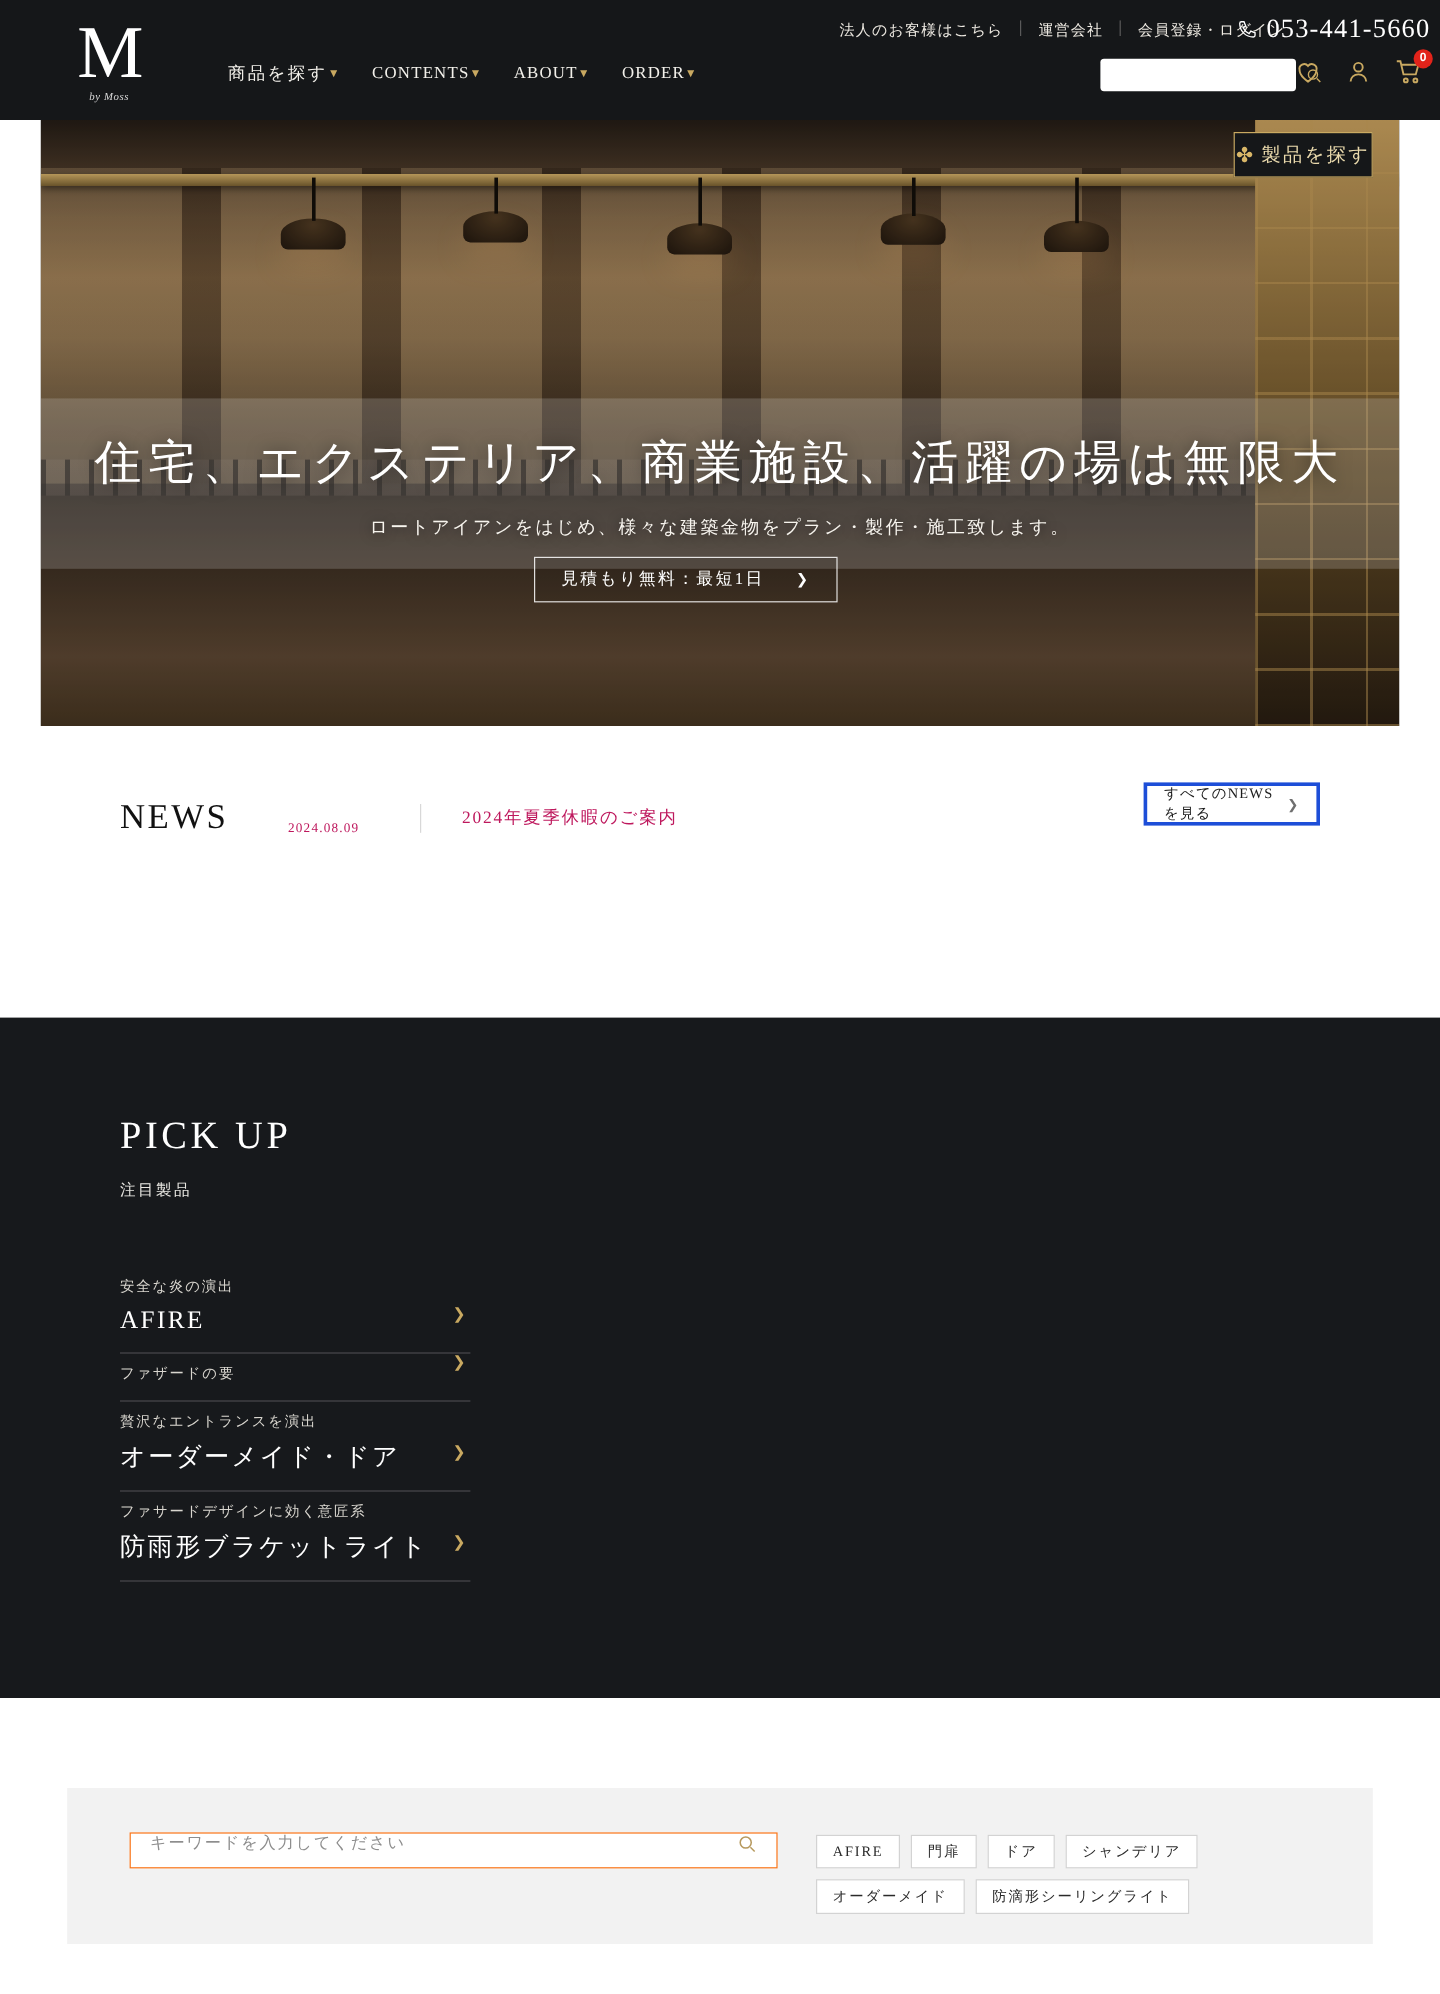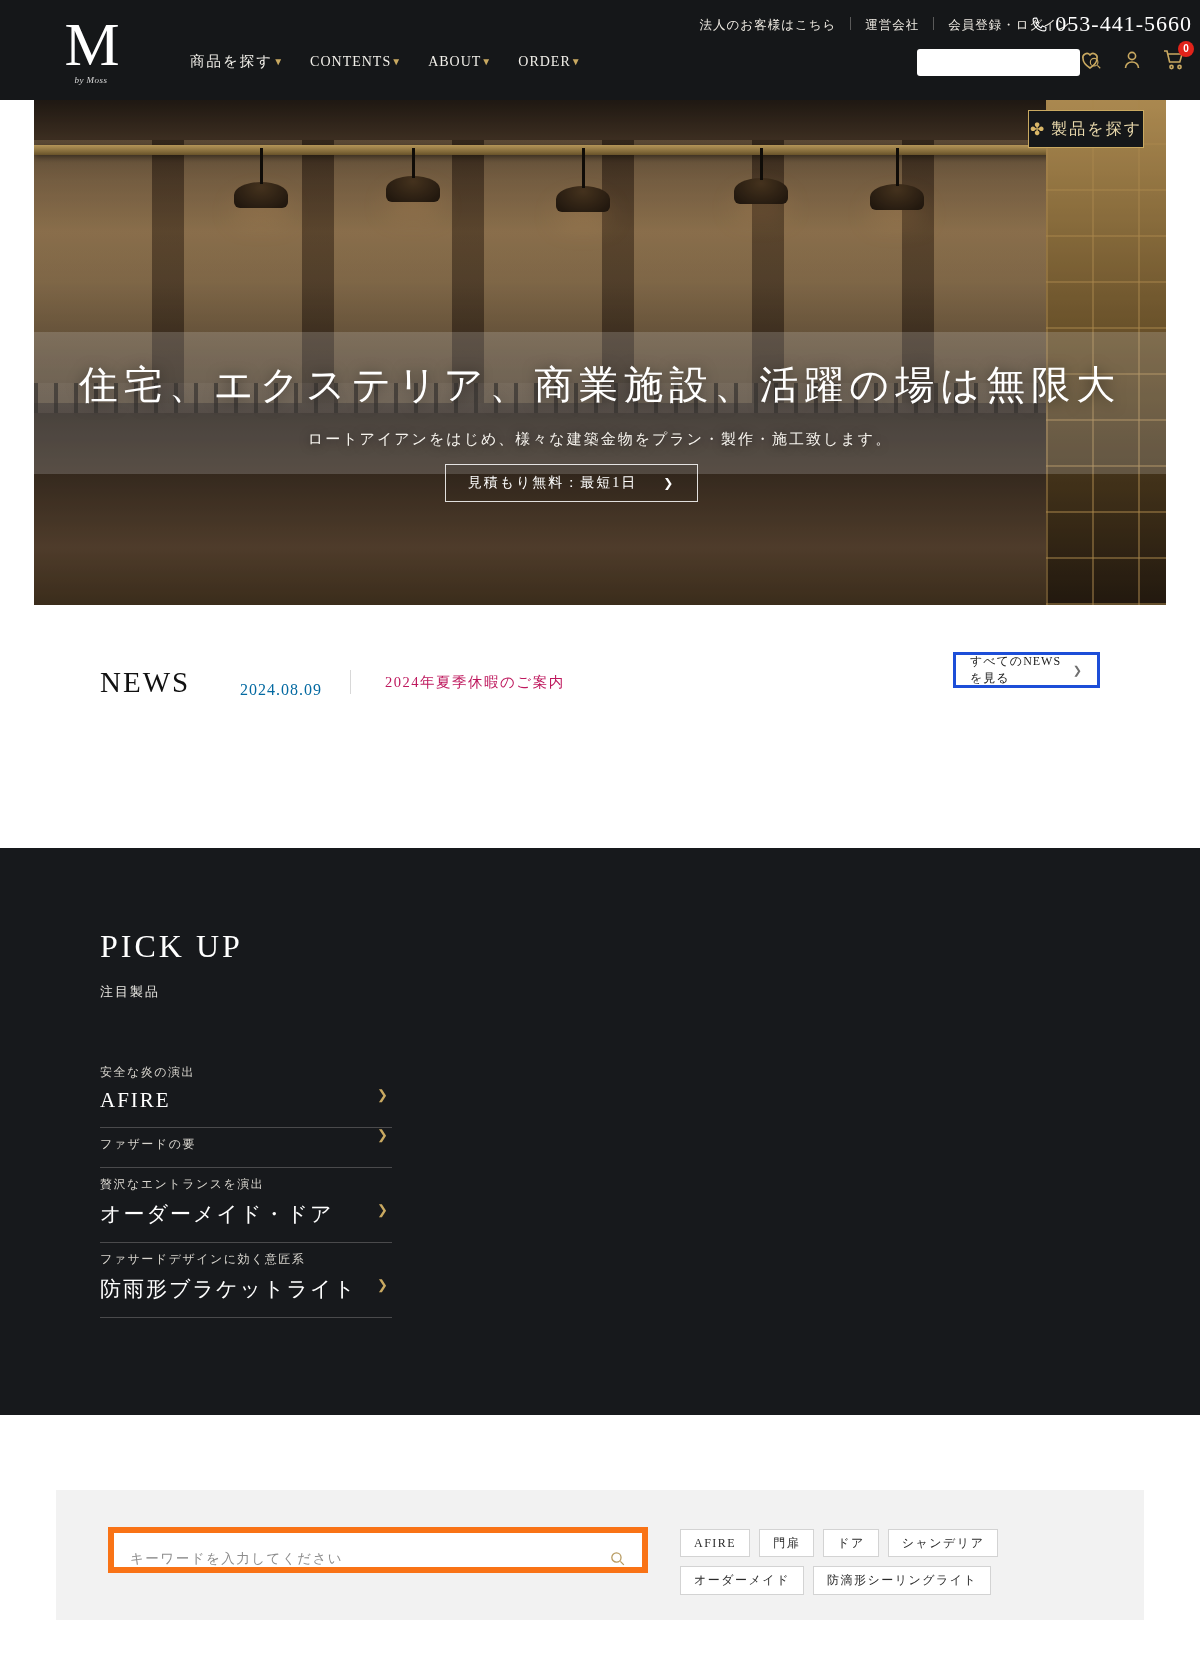"2024.08.09" .news-date { color: #0369a1 -> #be185d; font-size: 16px -> 11px }
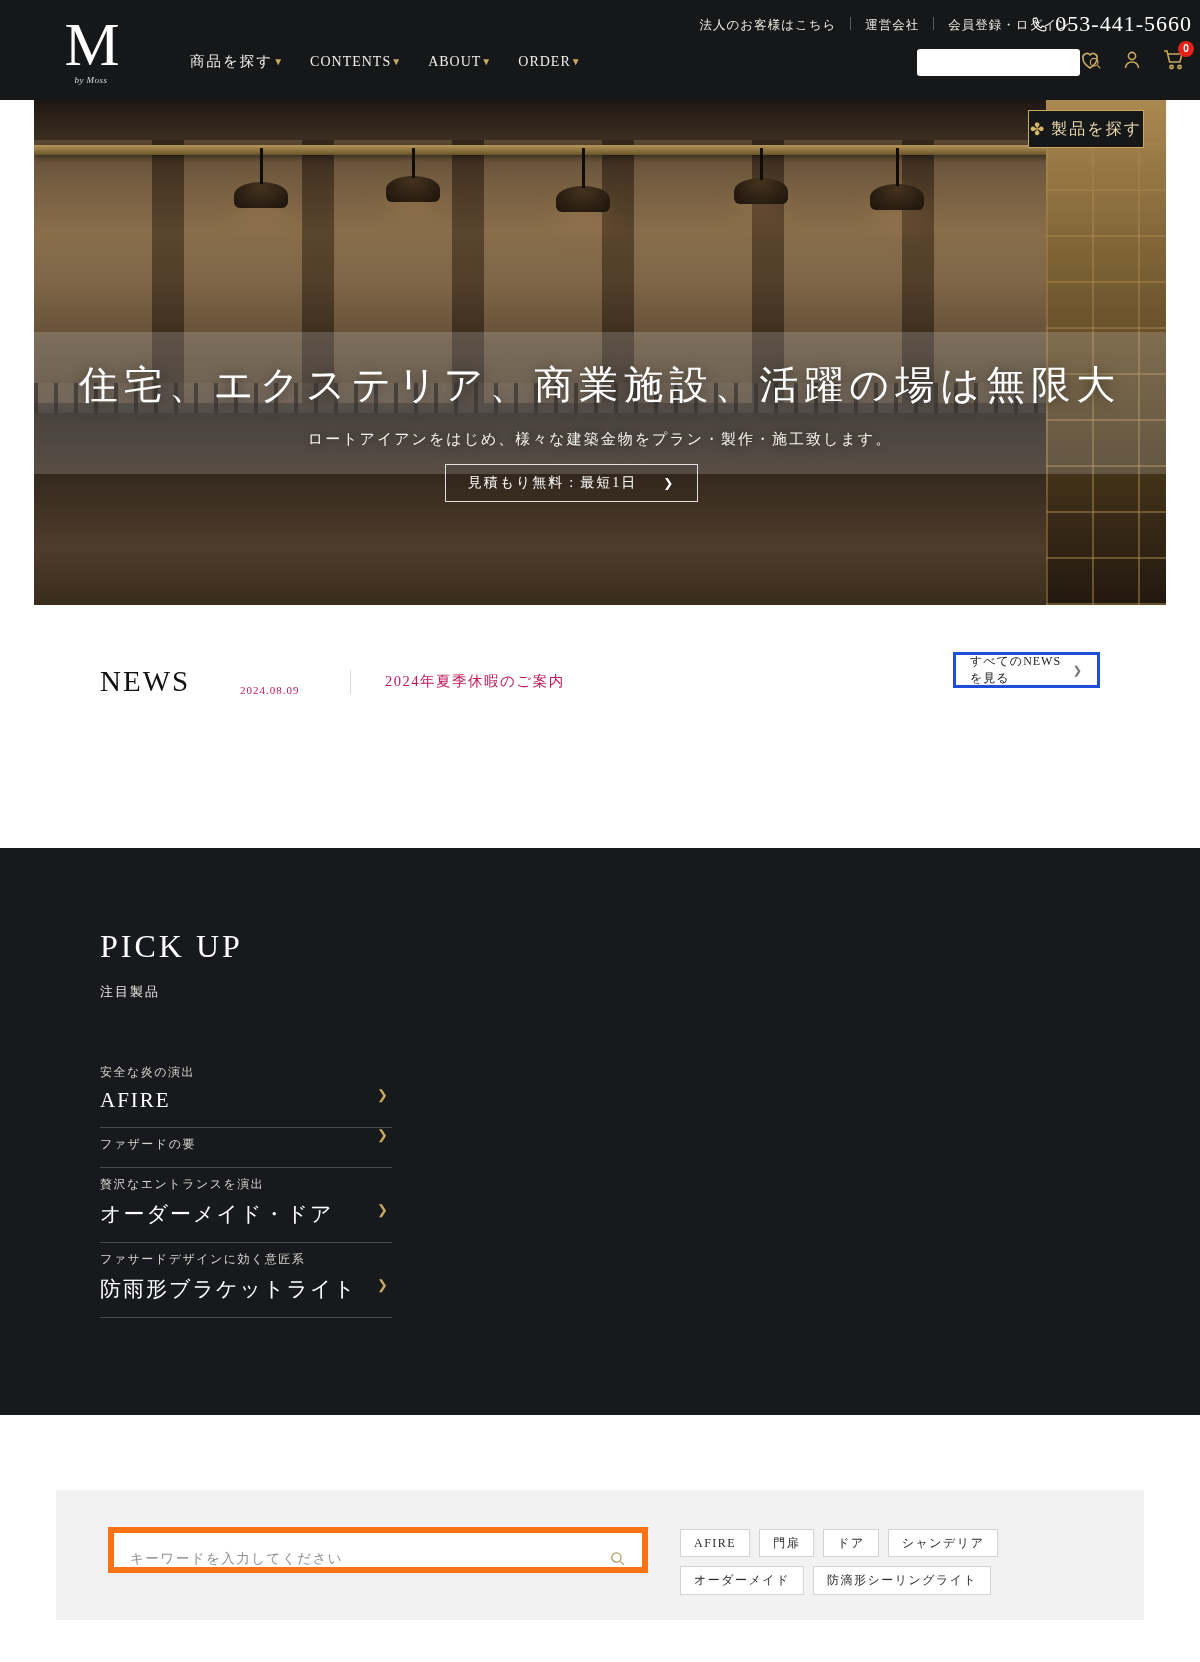"キーワードを入力してください" .search-field { align-items: flex-end -> flex-start; border: 6px solid #f97316 -> 1px solid #f97316; height: 46px -> 30px }
